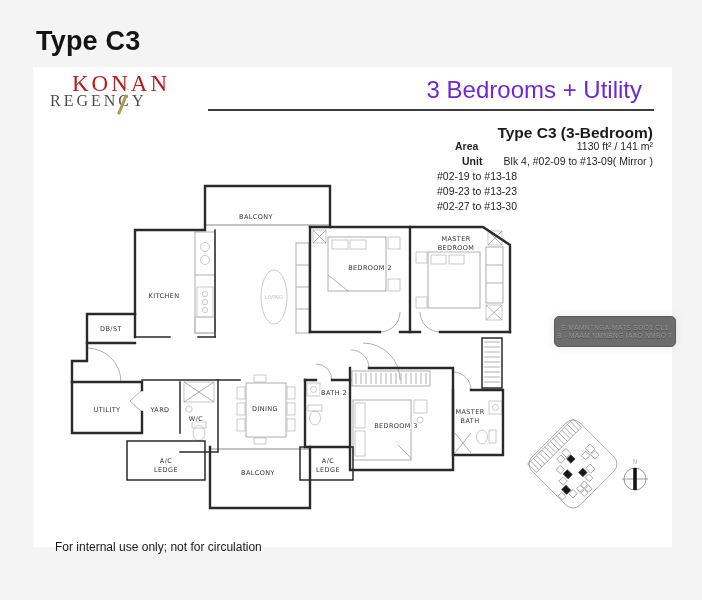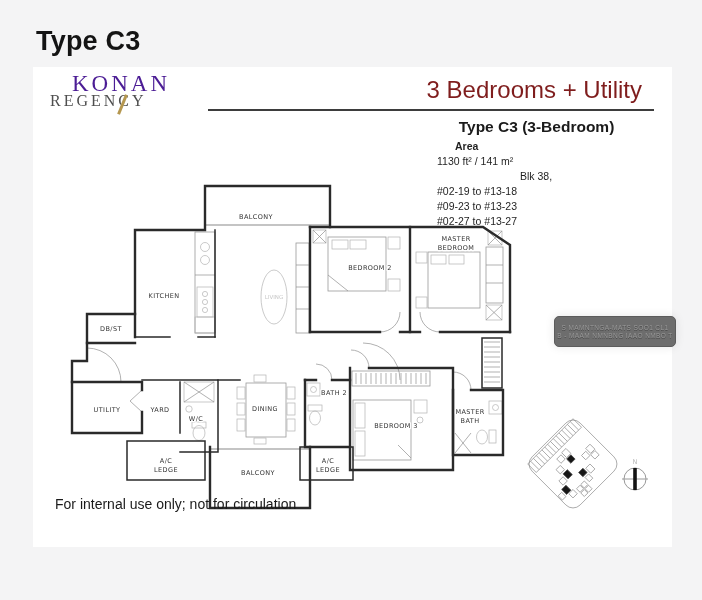"KONAN" .logo-line1 { color: #4c1d95 -> #b91c1c }
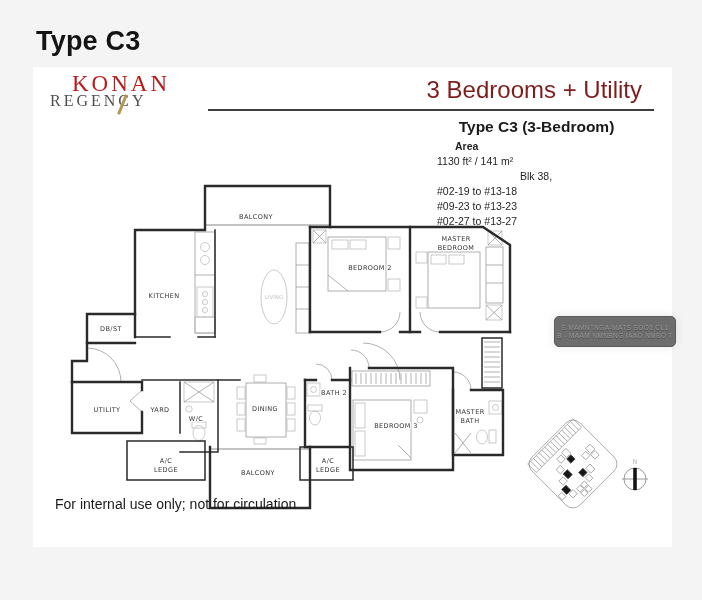"3 Bedrooms + Utility" .subtitle { color: #7f1d1d -> #6d28d9 }
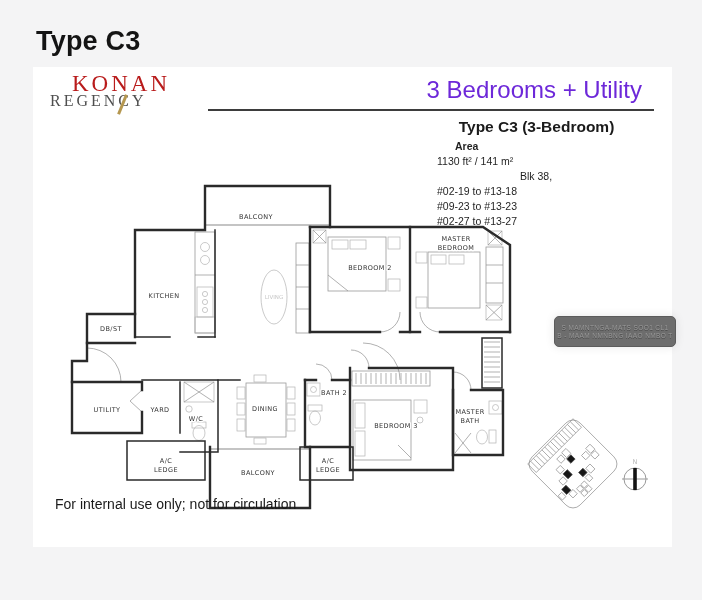"Type C3 (3-Bedroom)" .plan-title { text-align: center -> right; top: 118px -> 124px }
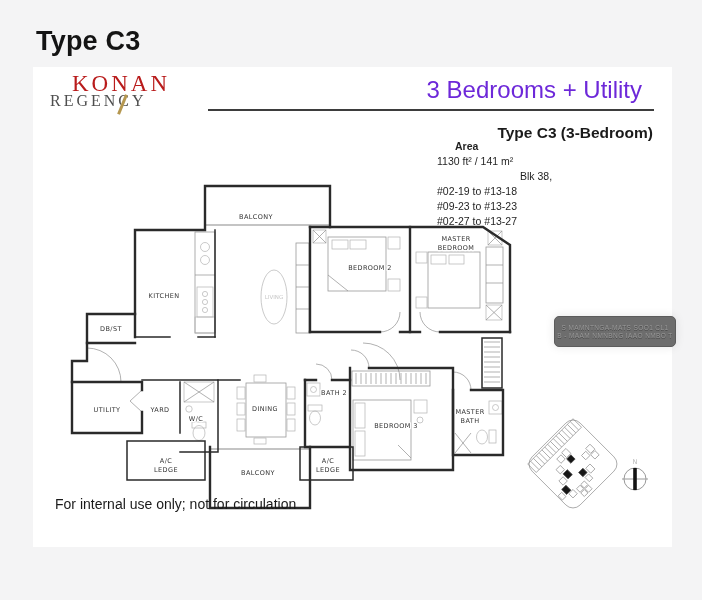"Area" .d-row { flex-direction: column -> none; justify-content: flex-end -> space-between }
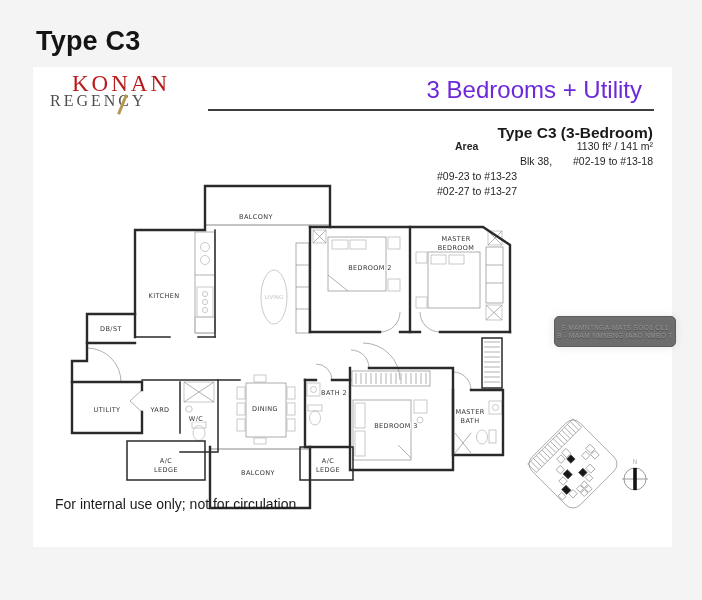"Unit" div.d-row { html: none -> <div> <span>Unit</span> <span>Blk 4, #02-09 to #13-09( Mirror )</span> </div> }
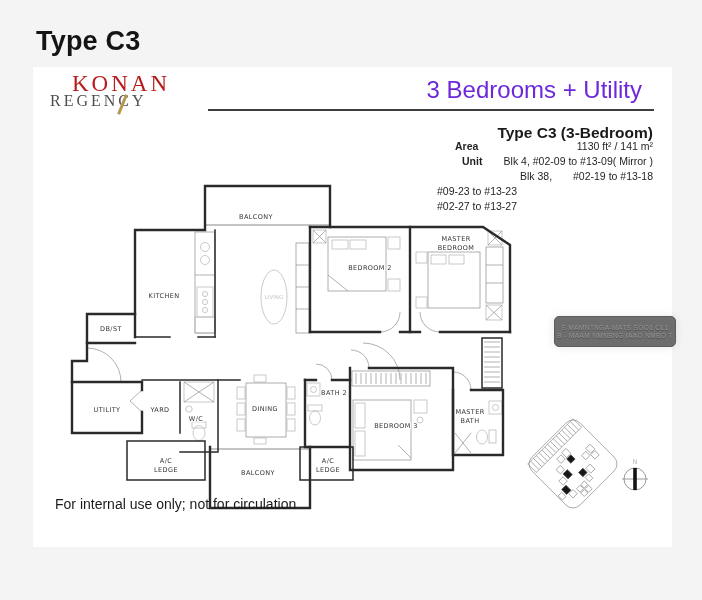"Blk 38," span.d-blk { html: <span>Blk 38,</span> -> none }
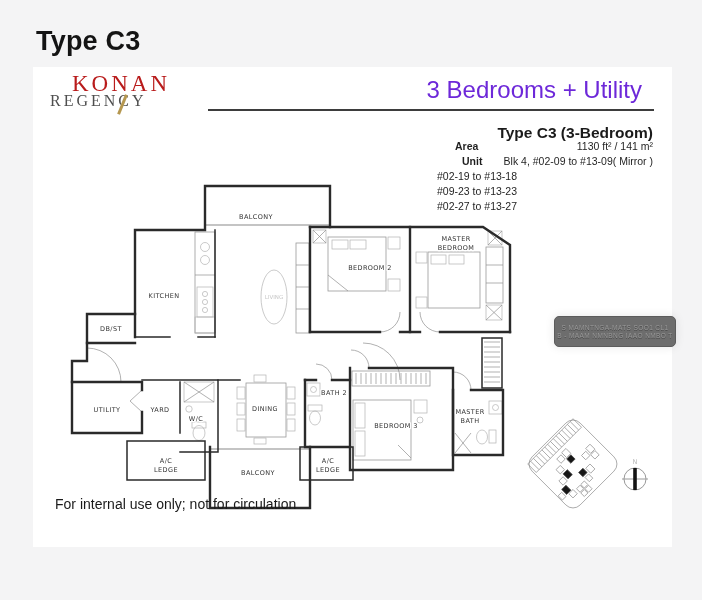"#02-27 to #13-27" span { text: 13-27 -> 13-30 }
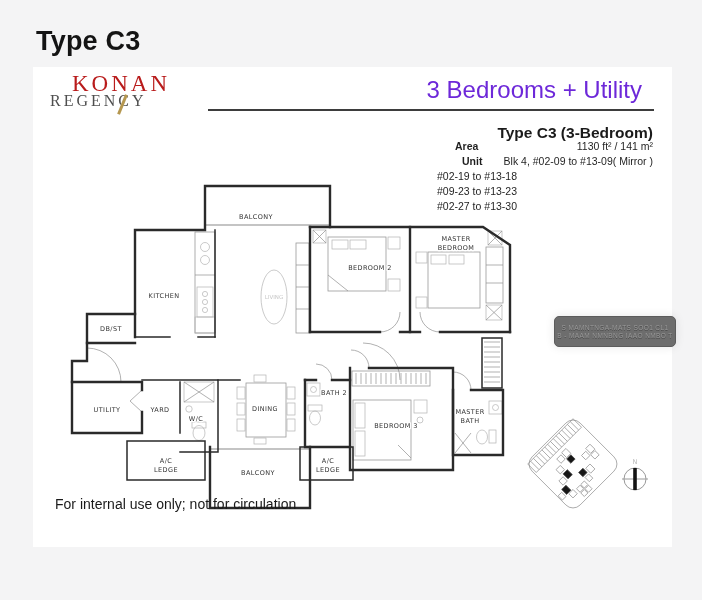"For internal use only; not" .footer { font-size: 14px -> 12px; top: 496px -> 540px }
